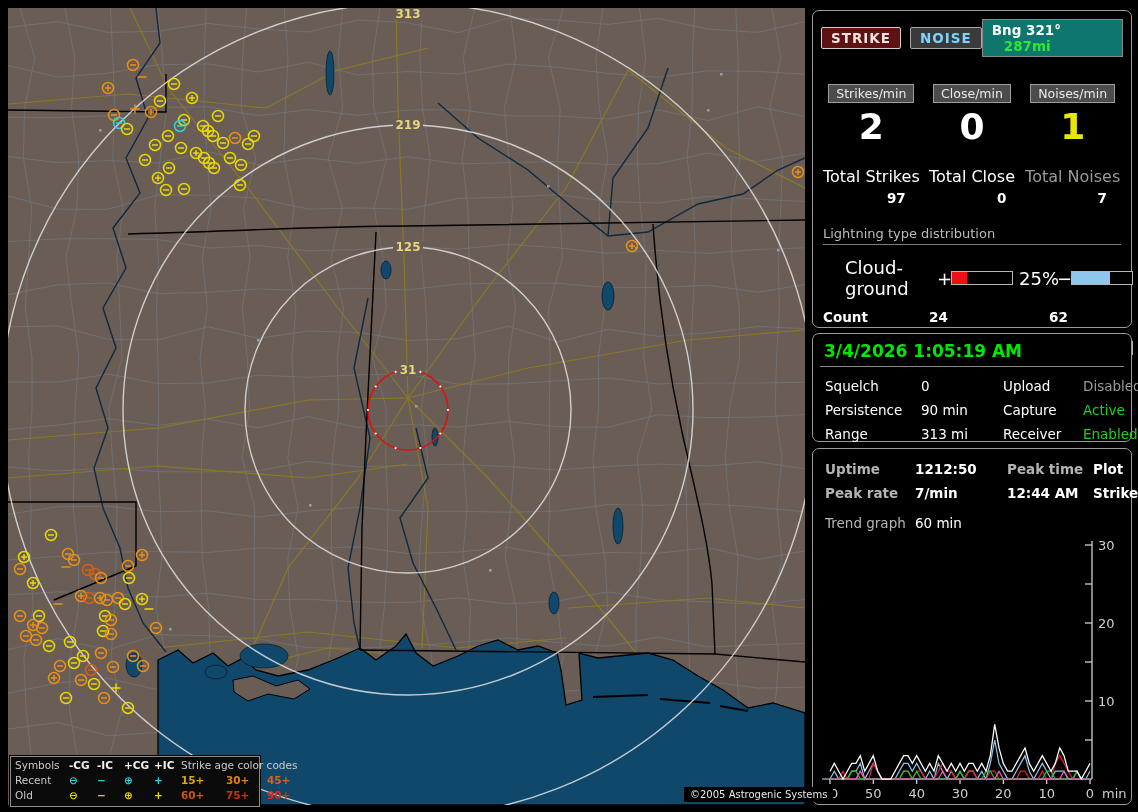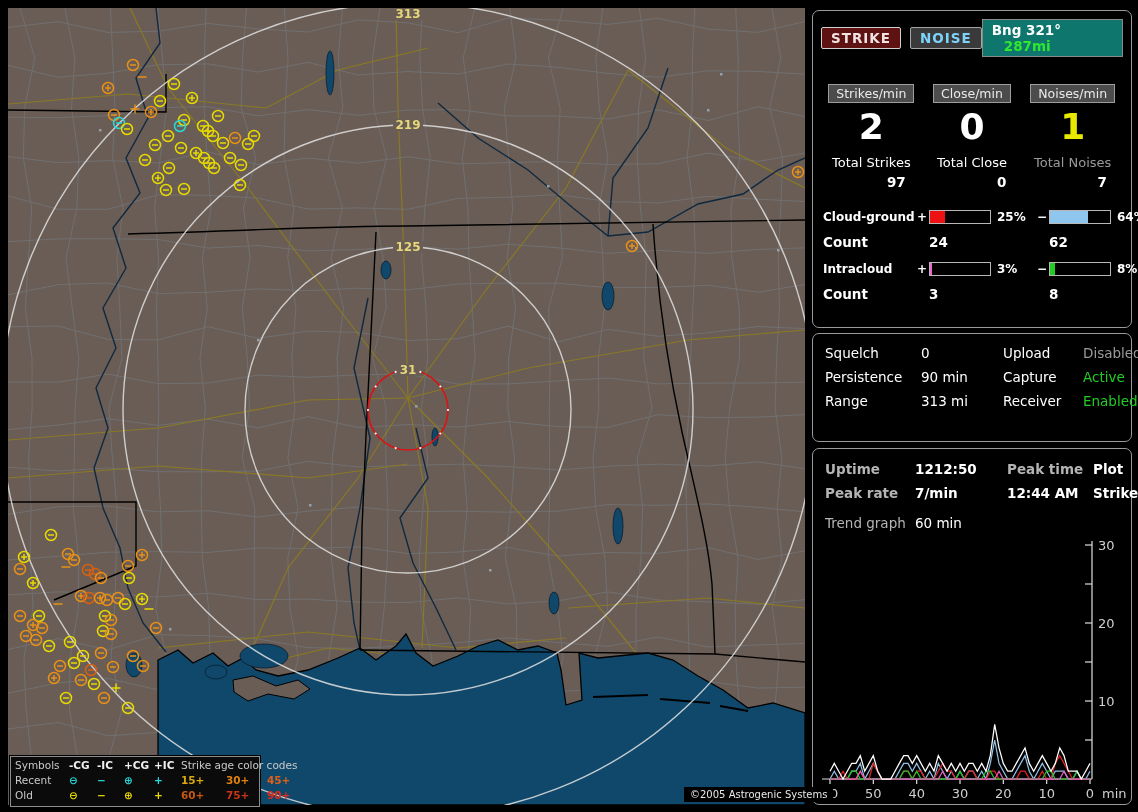"Total Strikes" .tlabel { font-size: 13px -> 16px; margin-top: 8px -> 20px }
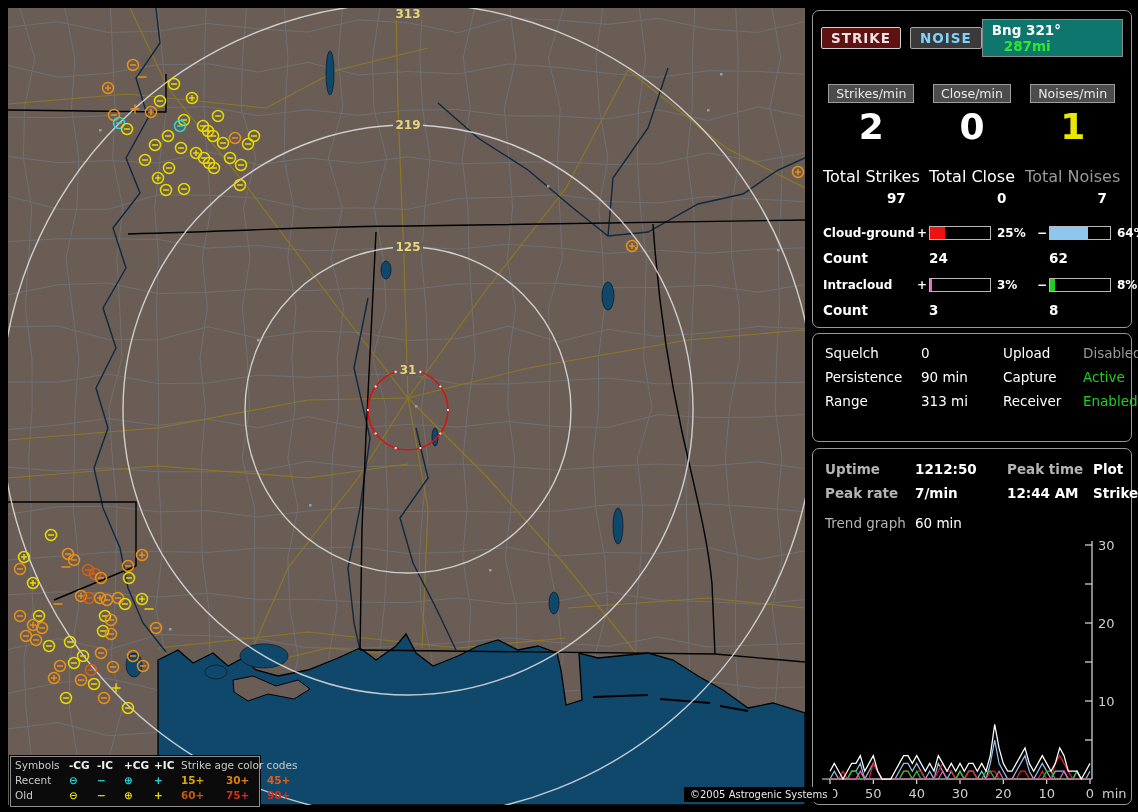"Lightning type distribution" div.dist-title { html: none -> <div>Lightning type distribution</div> }
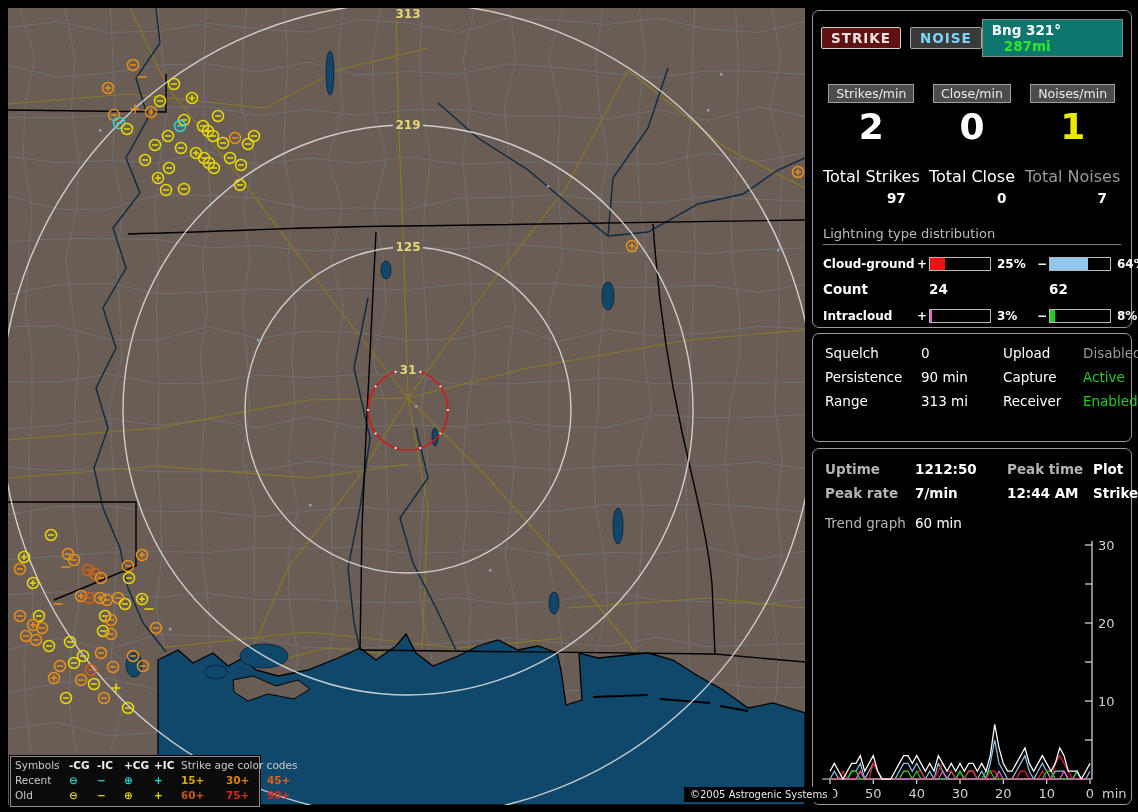"Cloud-ground" .drow { font-size: 12px -> 18px; font-weight: bold -> normal; margin-left: none -> 22px }
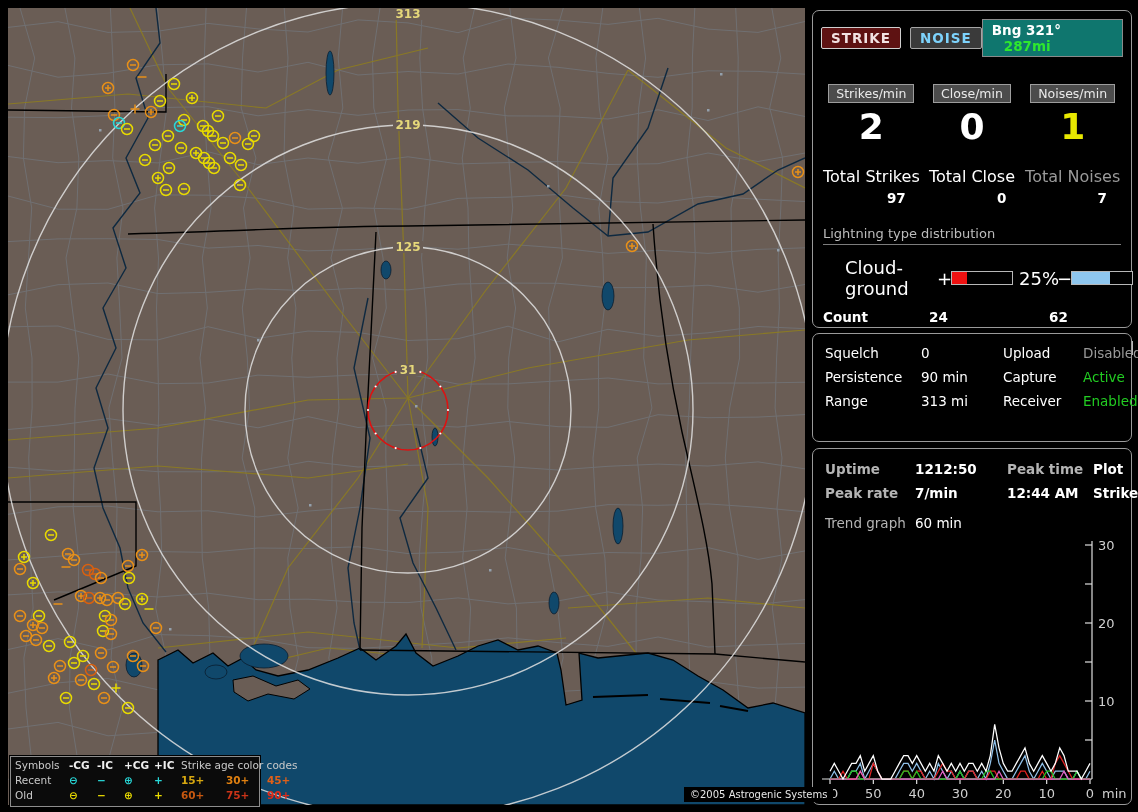"3/4/2026 1:05:19 AM" div.clock { html: none -> <div>3/4/2026 1:05:19 AM</div> }
